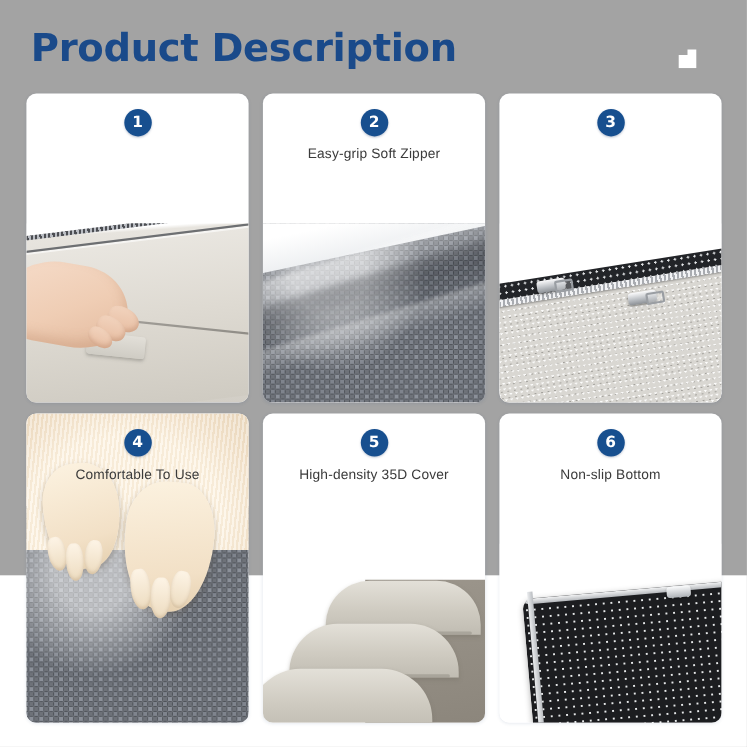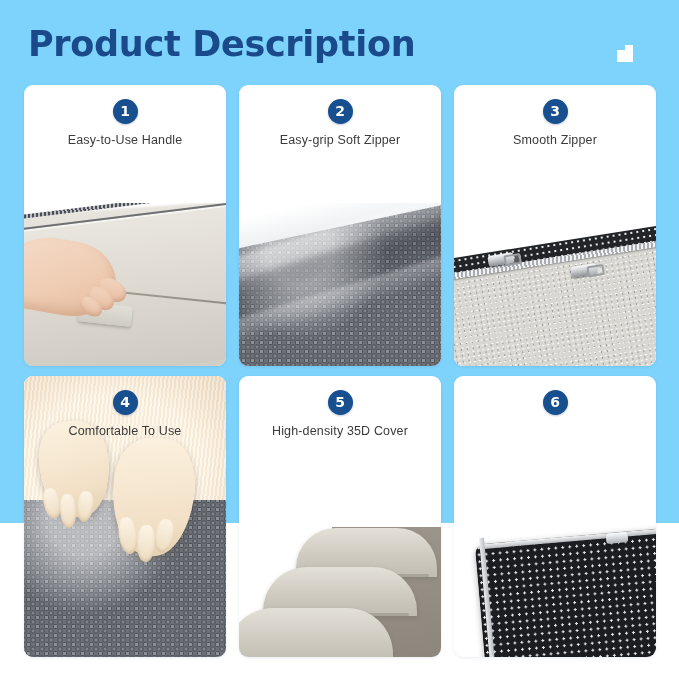"Product Description" .page { background: #7dd3fc -> #a3a3a3 }
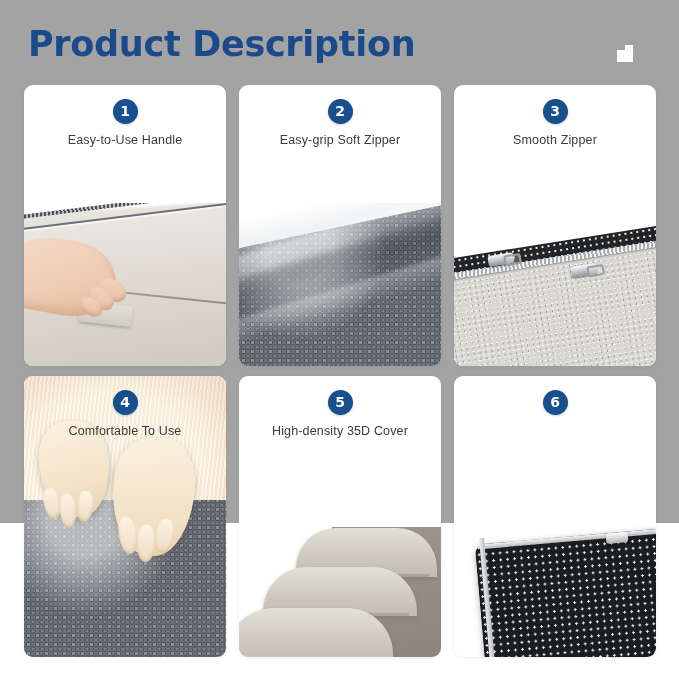"Easy-to-Use Handle" div.card-label { html: <div>Easy-to-Use Handle</div> -> none }
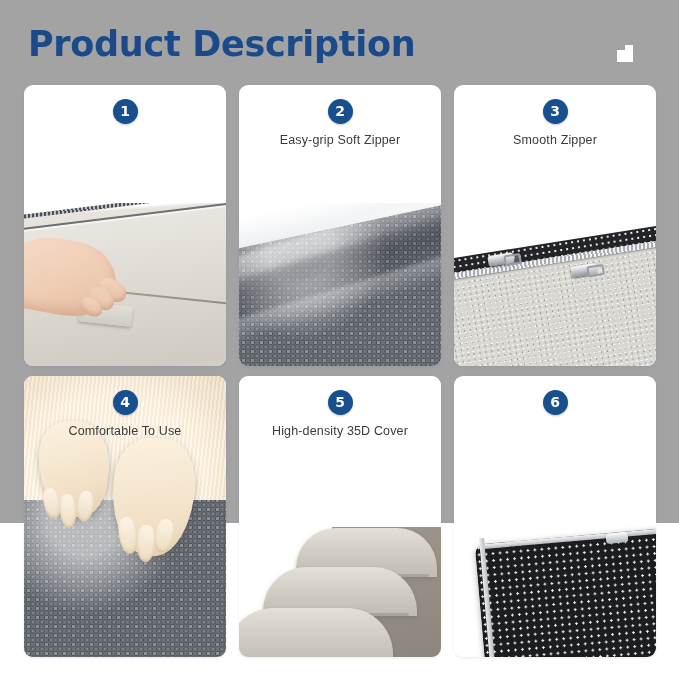"Smooth Zipper" div.card-label { html: <div>Smooth Zipper</div> -> none }
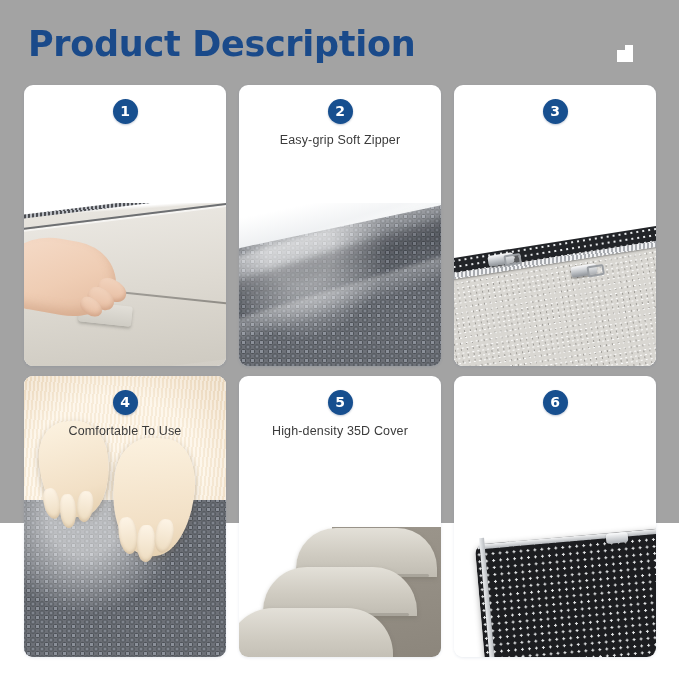"Non-slip Bottom" div.card-label { html: none -> <div>Non-slip Bottom</div> }
